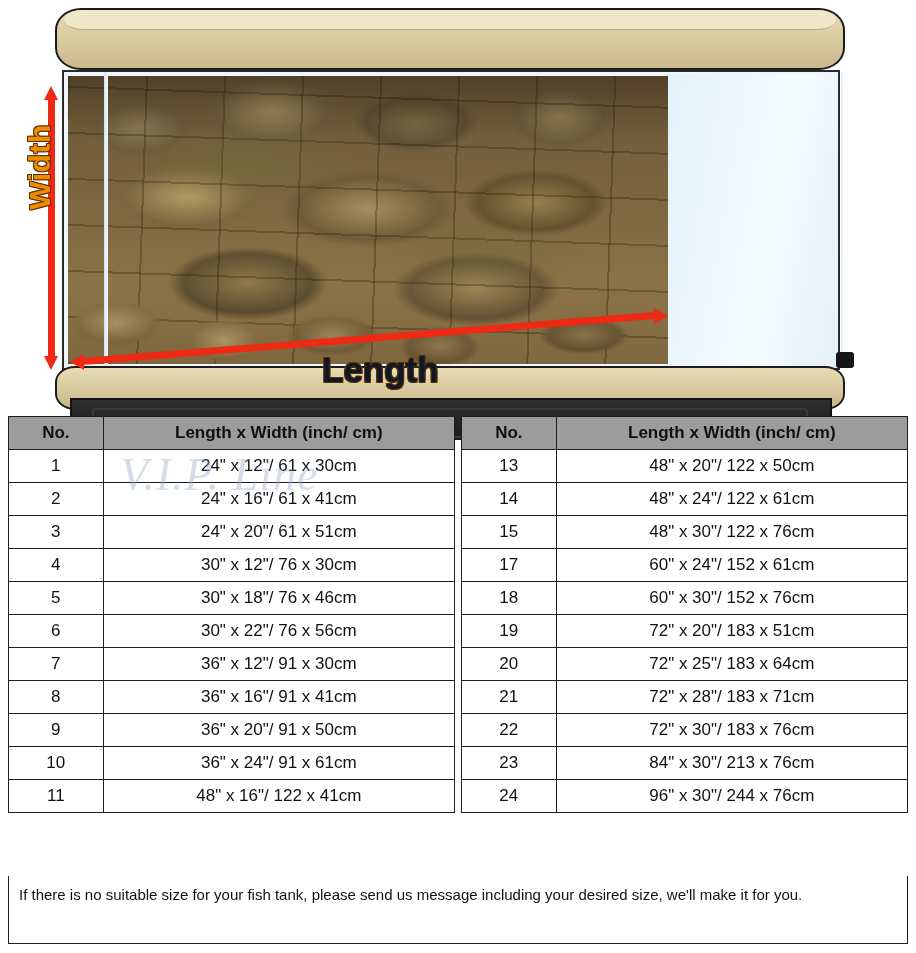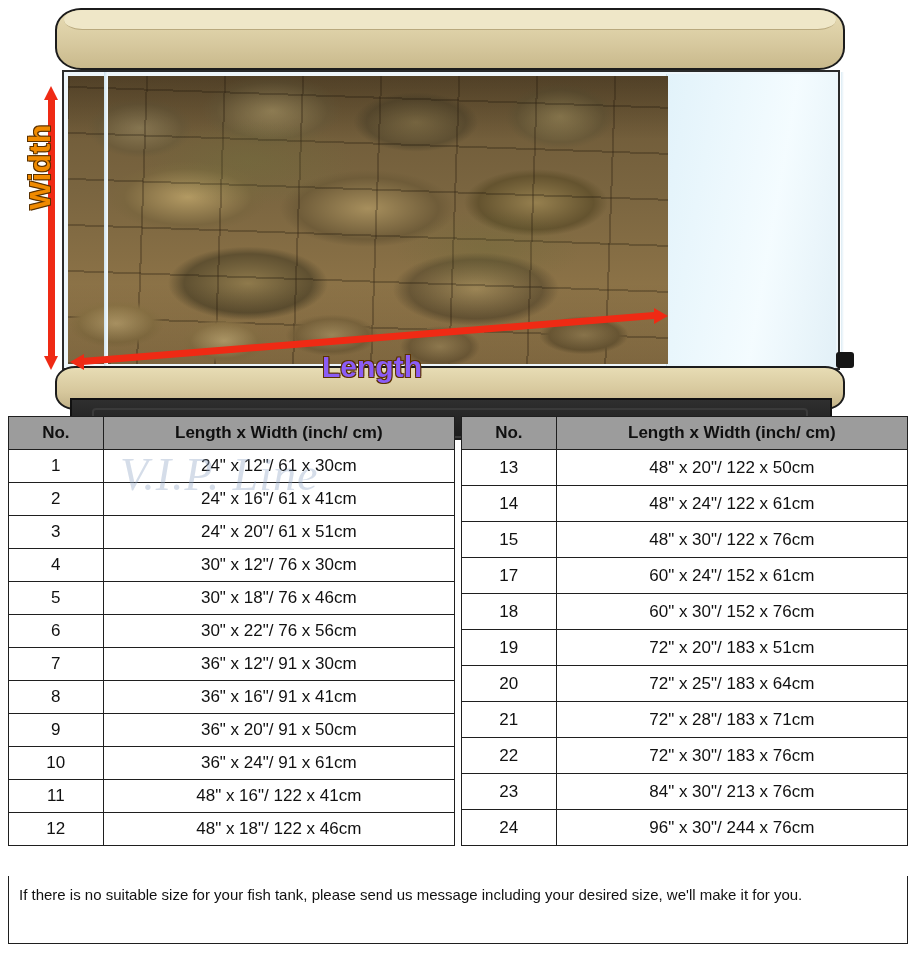"Length" .label-length { color: #8b5cf6 -> #0f172a; font-size: 30px -> 35px }
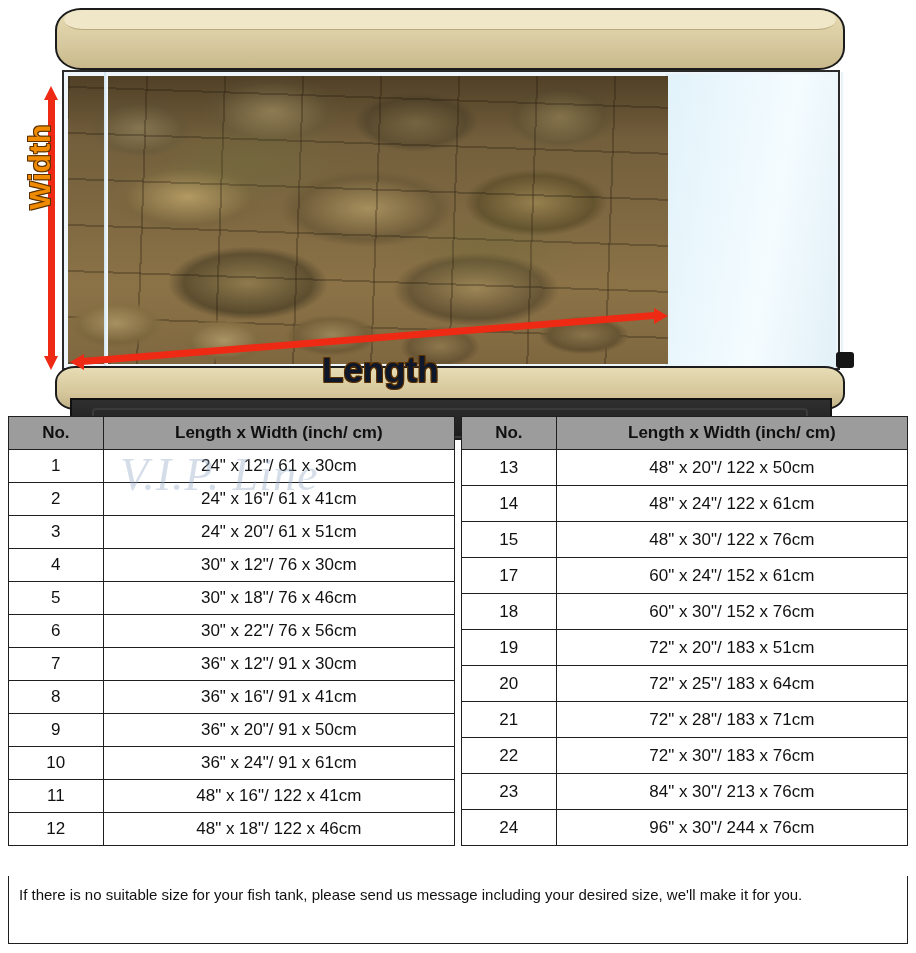"12" tr { html: <tr> <td>12</td> <td>48" x 18"/ 122 x 46cm</td> </tr> -> none }
